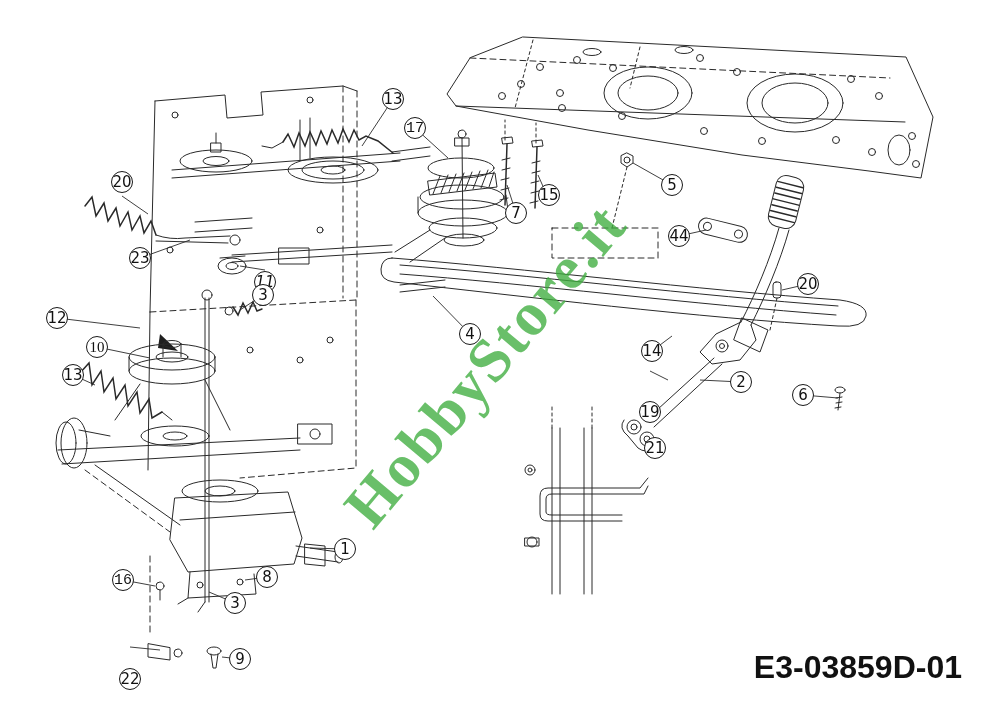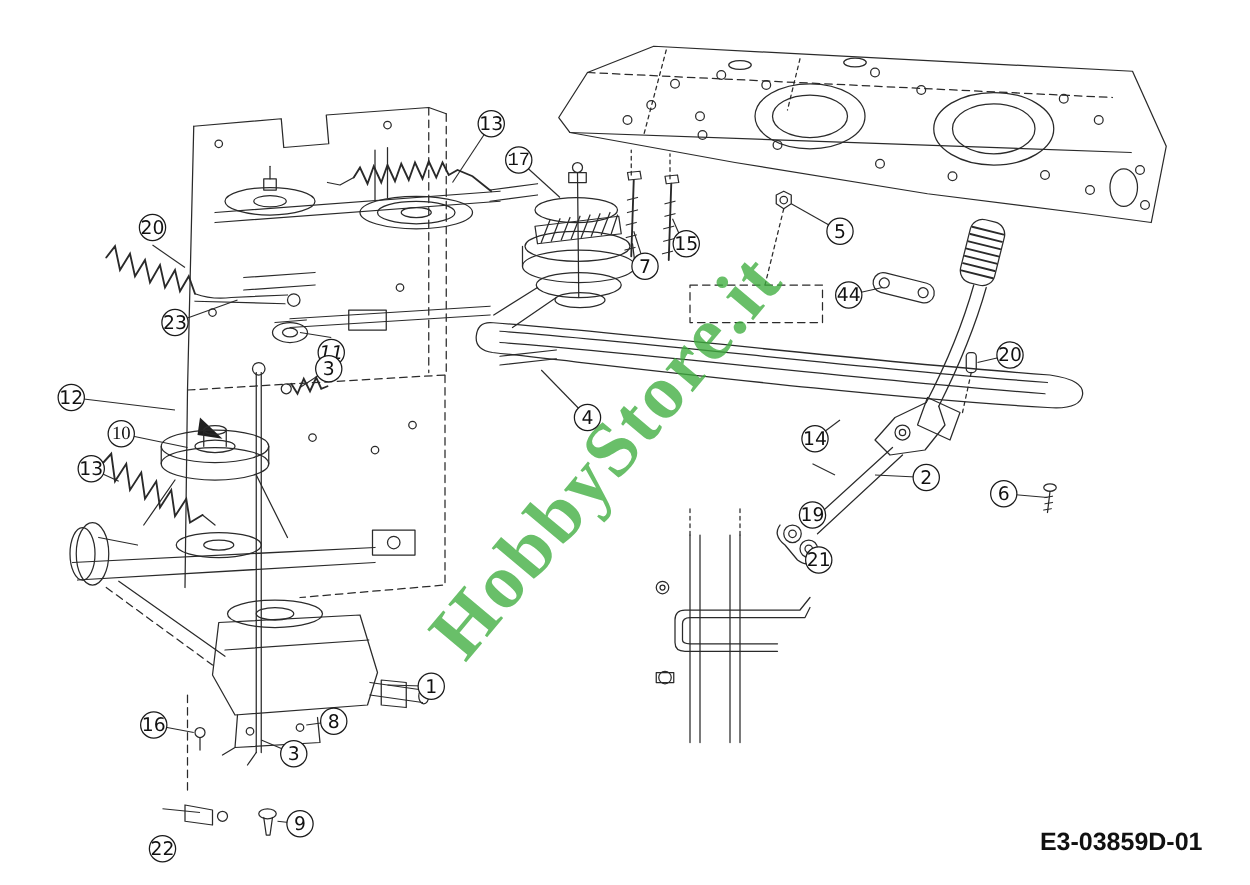"16" div.callout { font-family: none -> Liberation Mono, monospace }
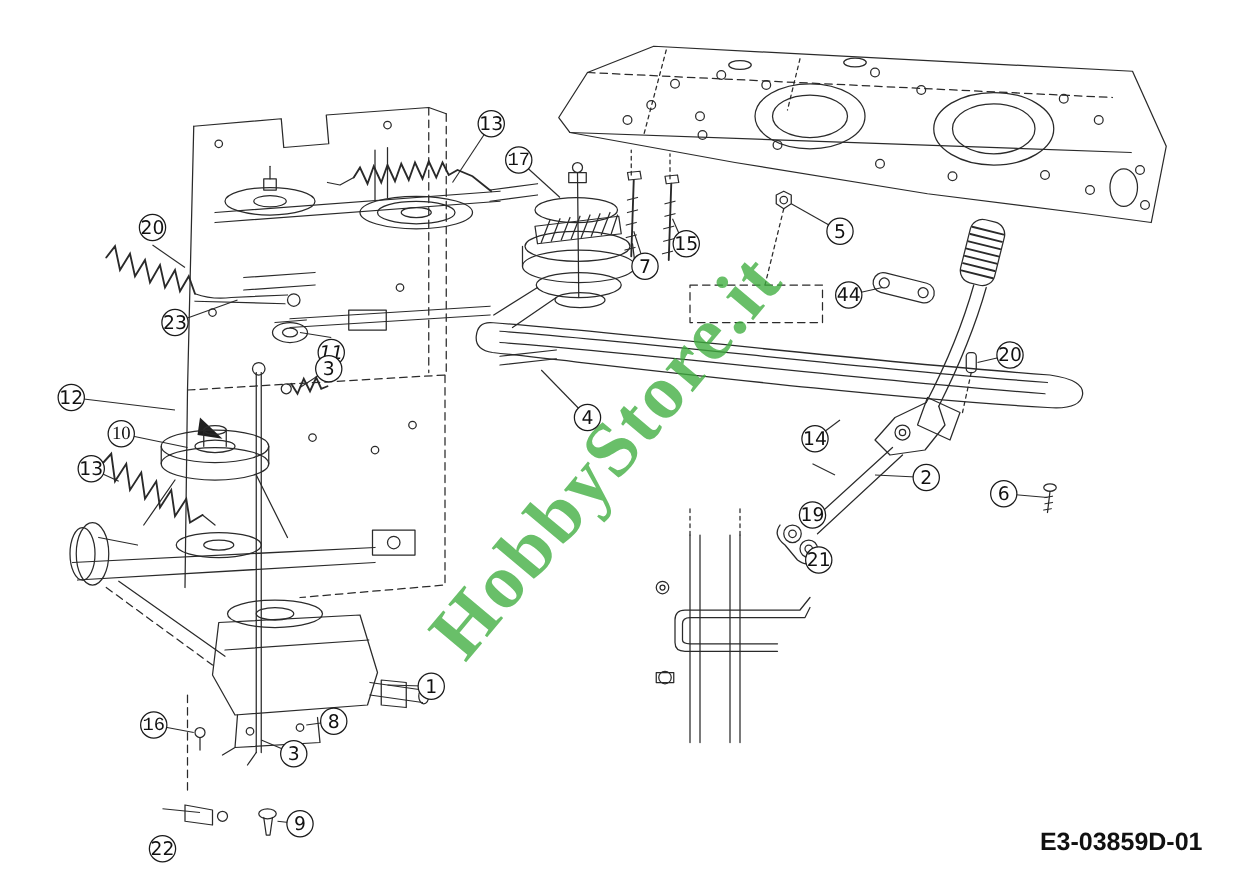"E3-03859D-01" .diagram-code { font-size: 20px -> 32px }
